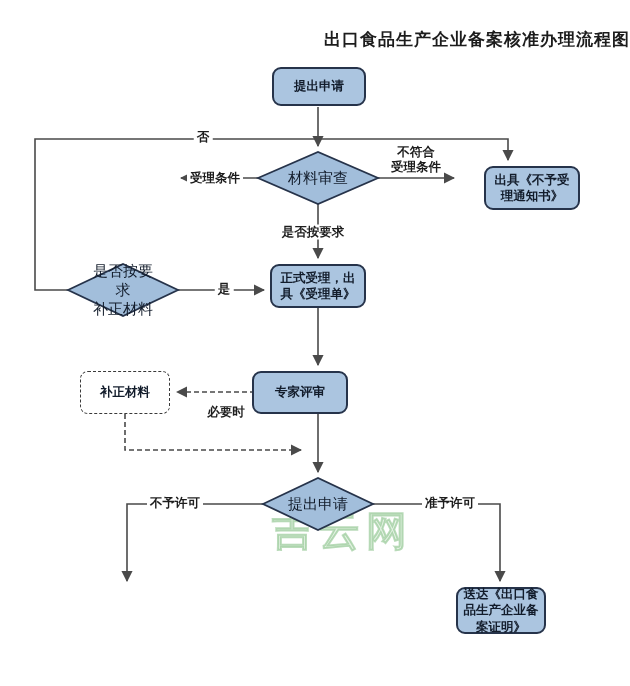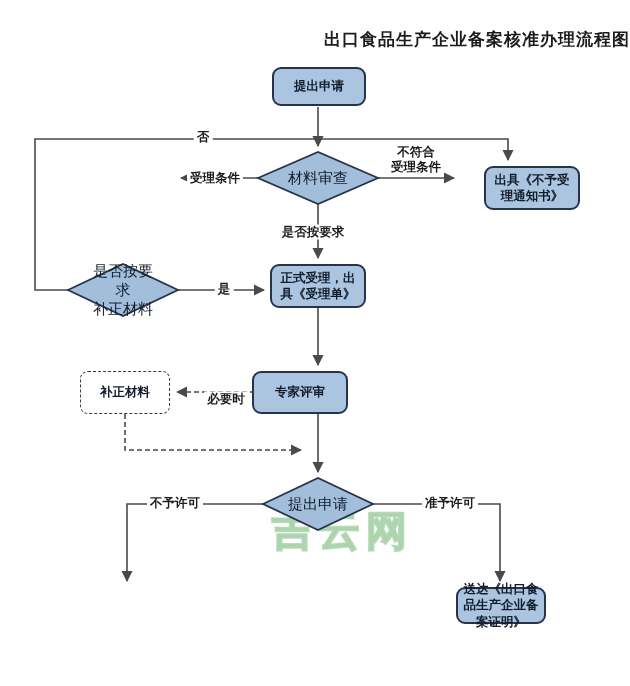"必要时" div.elabel { top: 399px -> 412px }
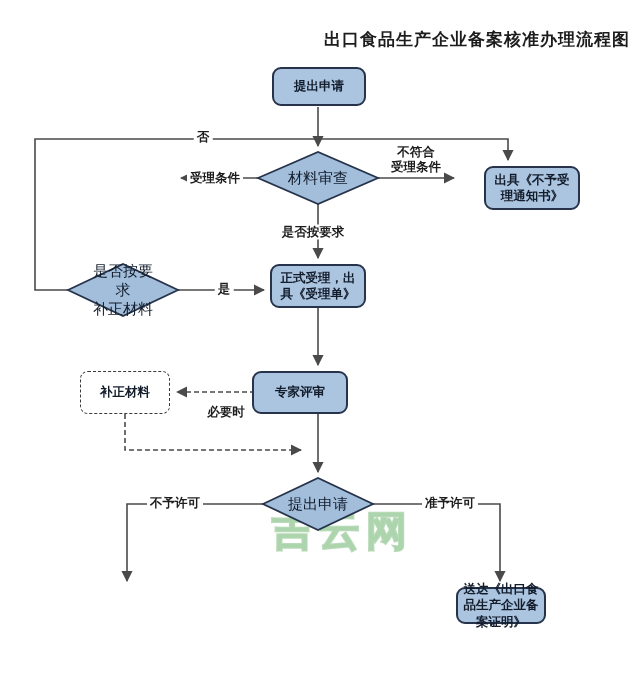"吉云网" .watermark { font-weight: bold -> normal }
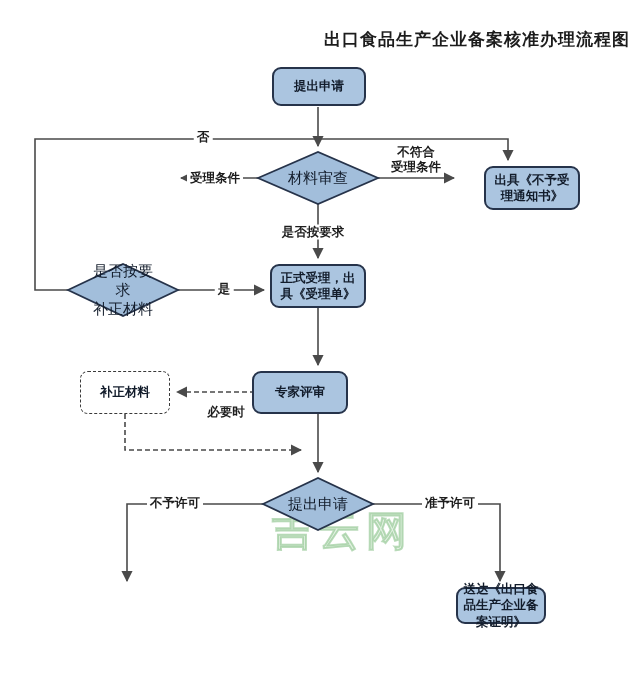"送达《出口食品生产企业备案证明》" div.box { height: 37px -> 47px }
